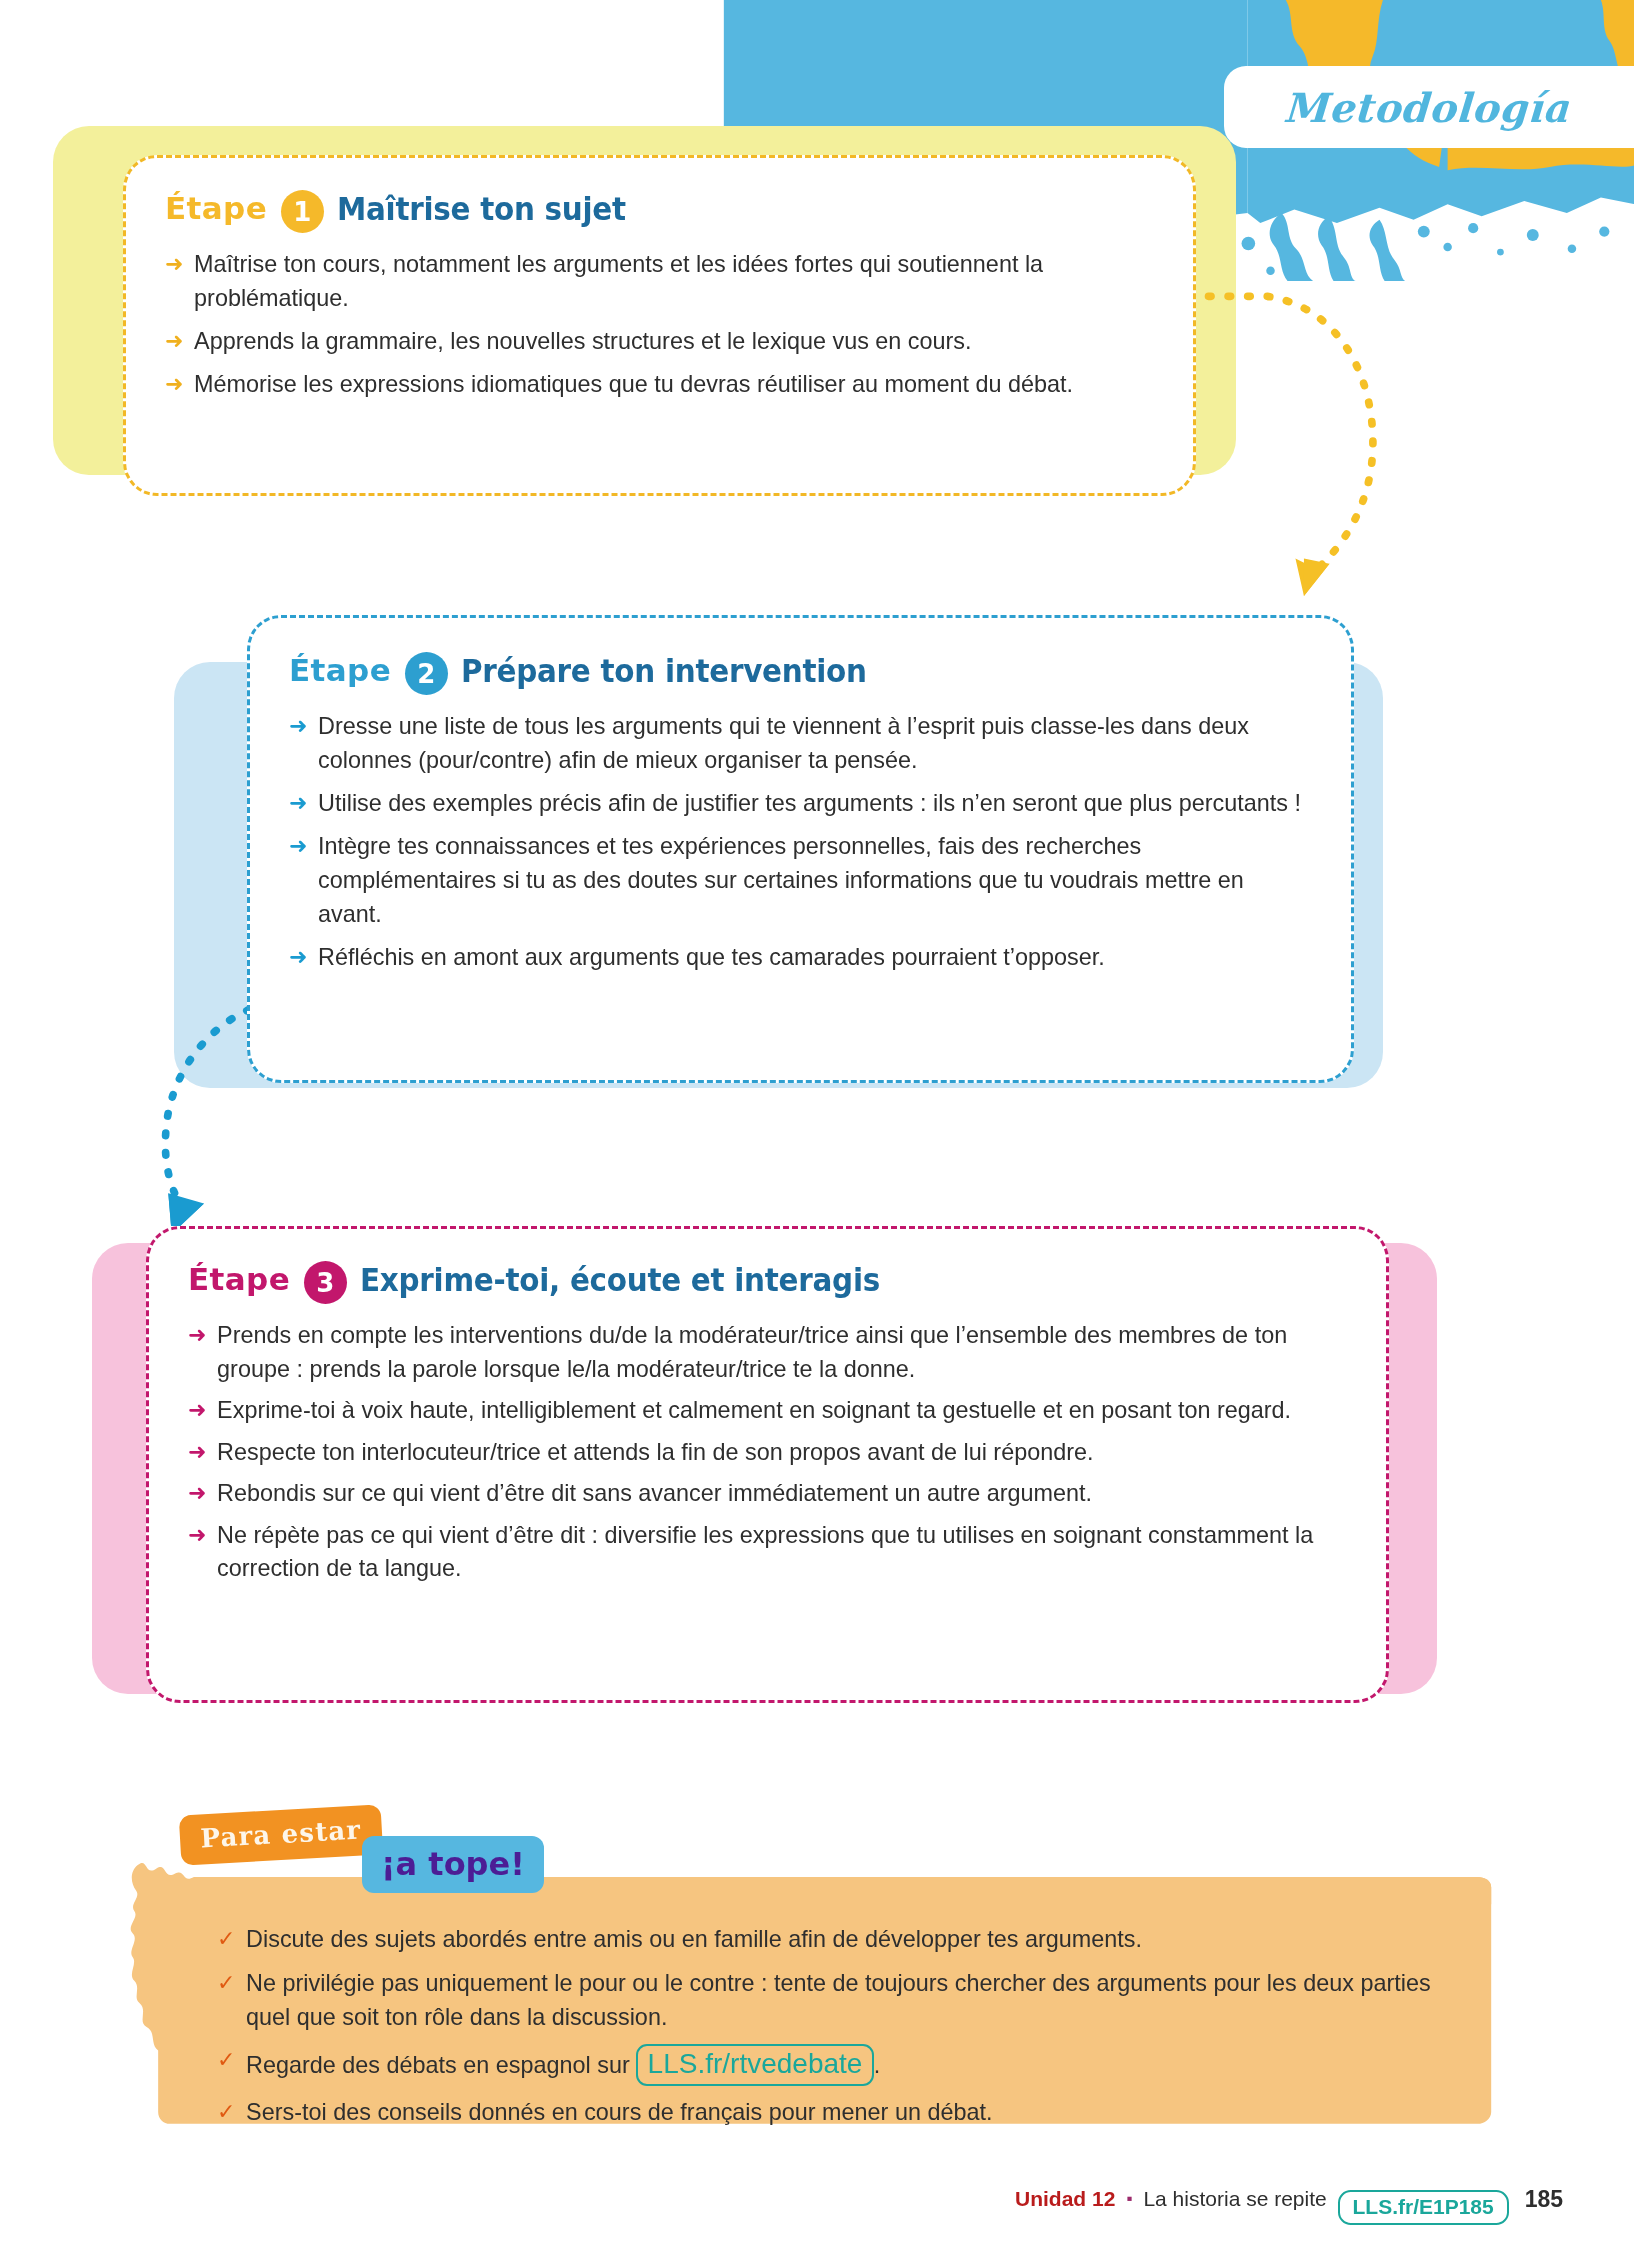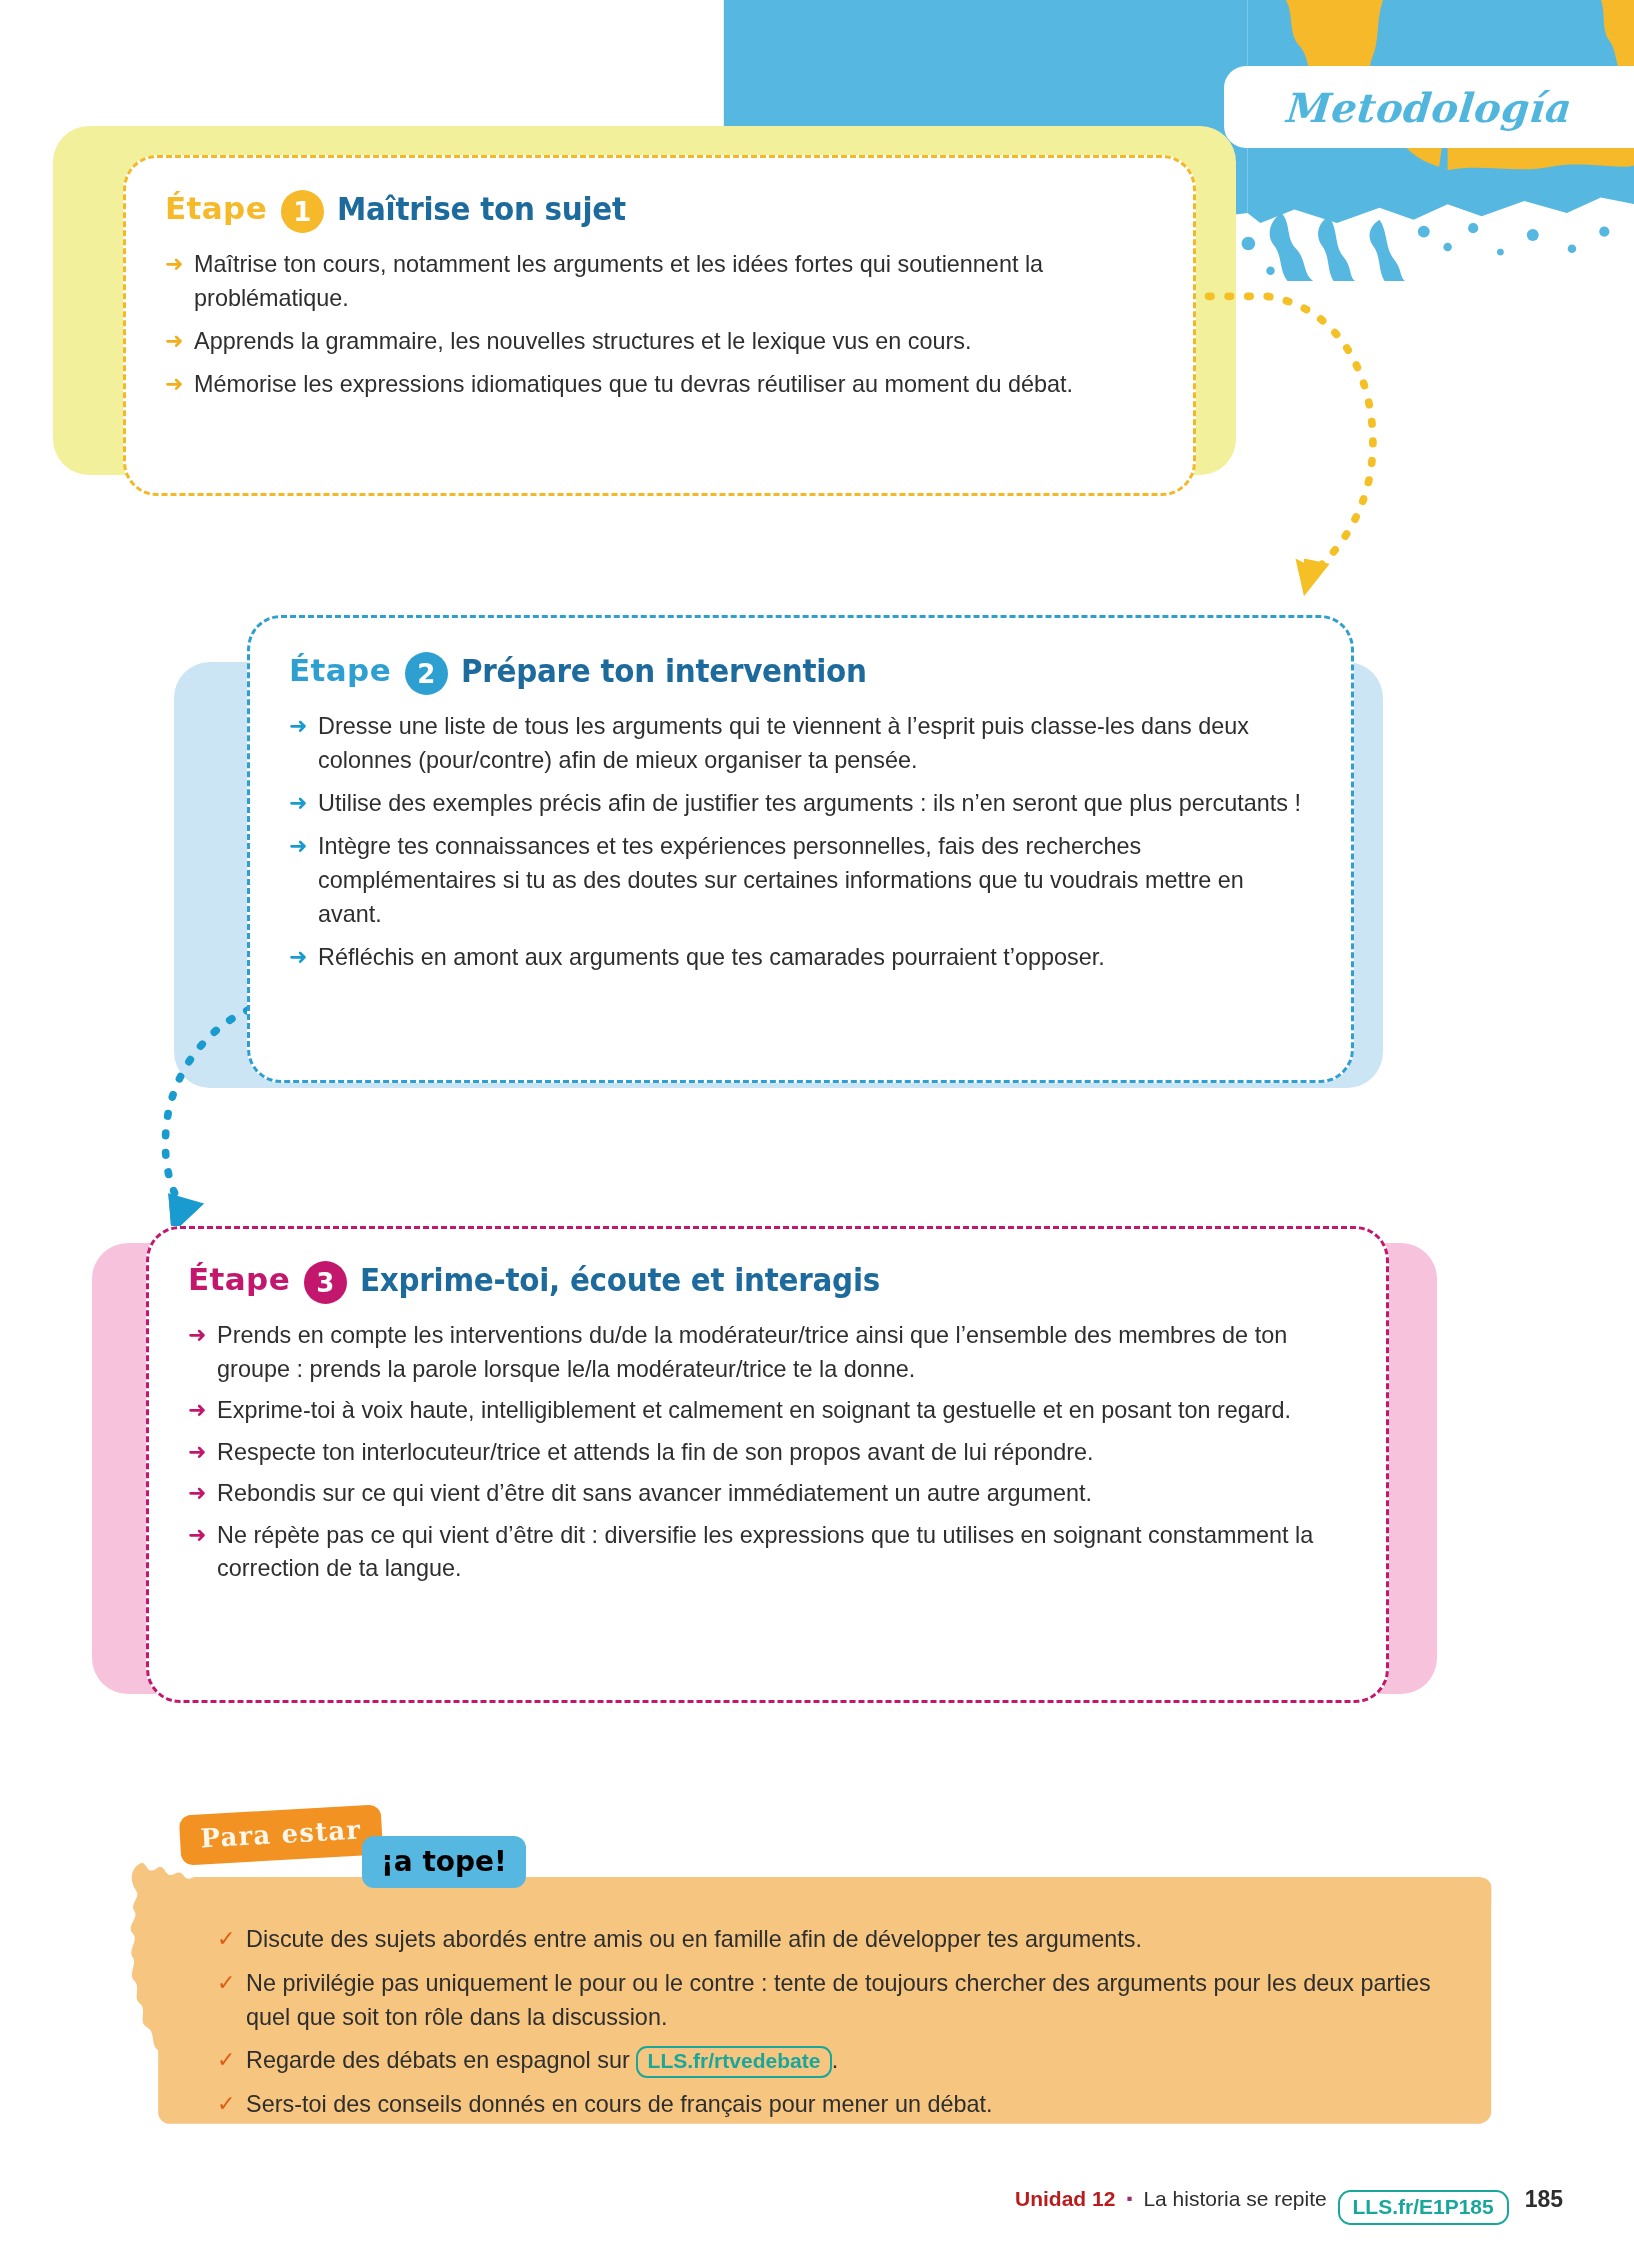"¡a tope!" .tip-label-blue { color: #000000 -> #4c1d95; font-size: 28px -> 32px }
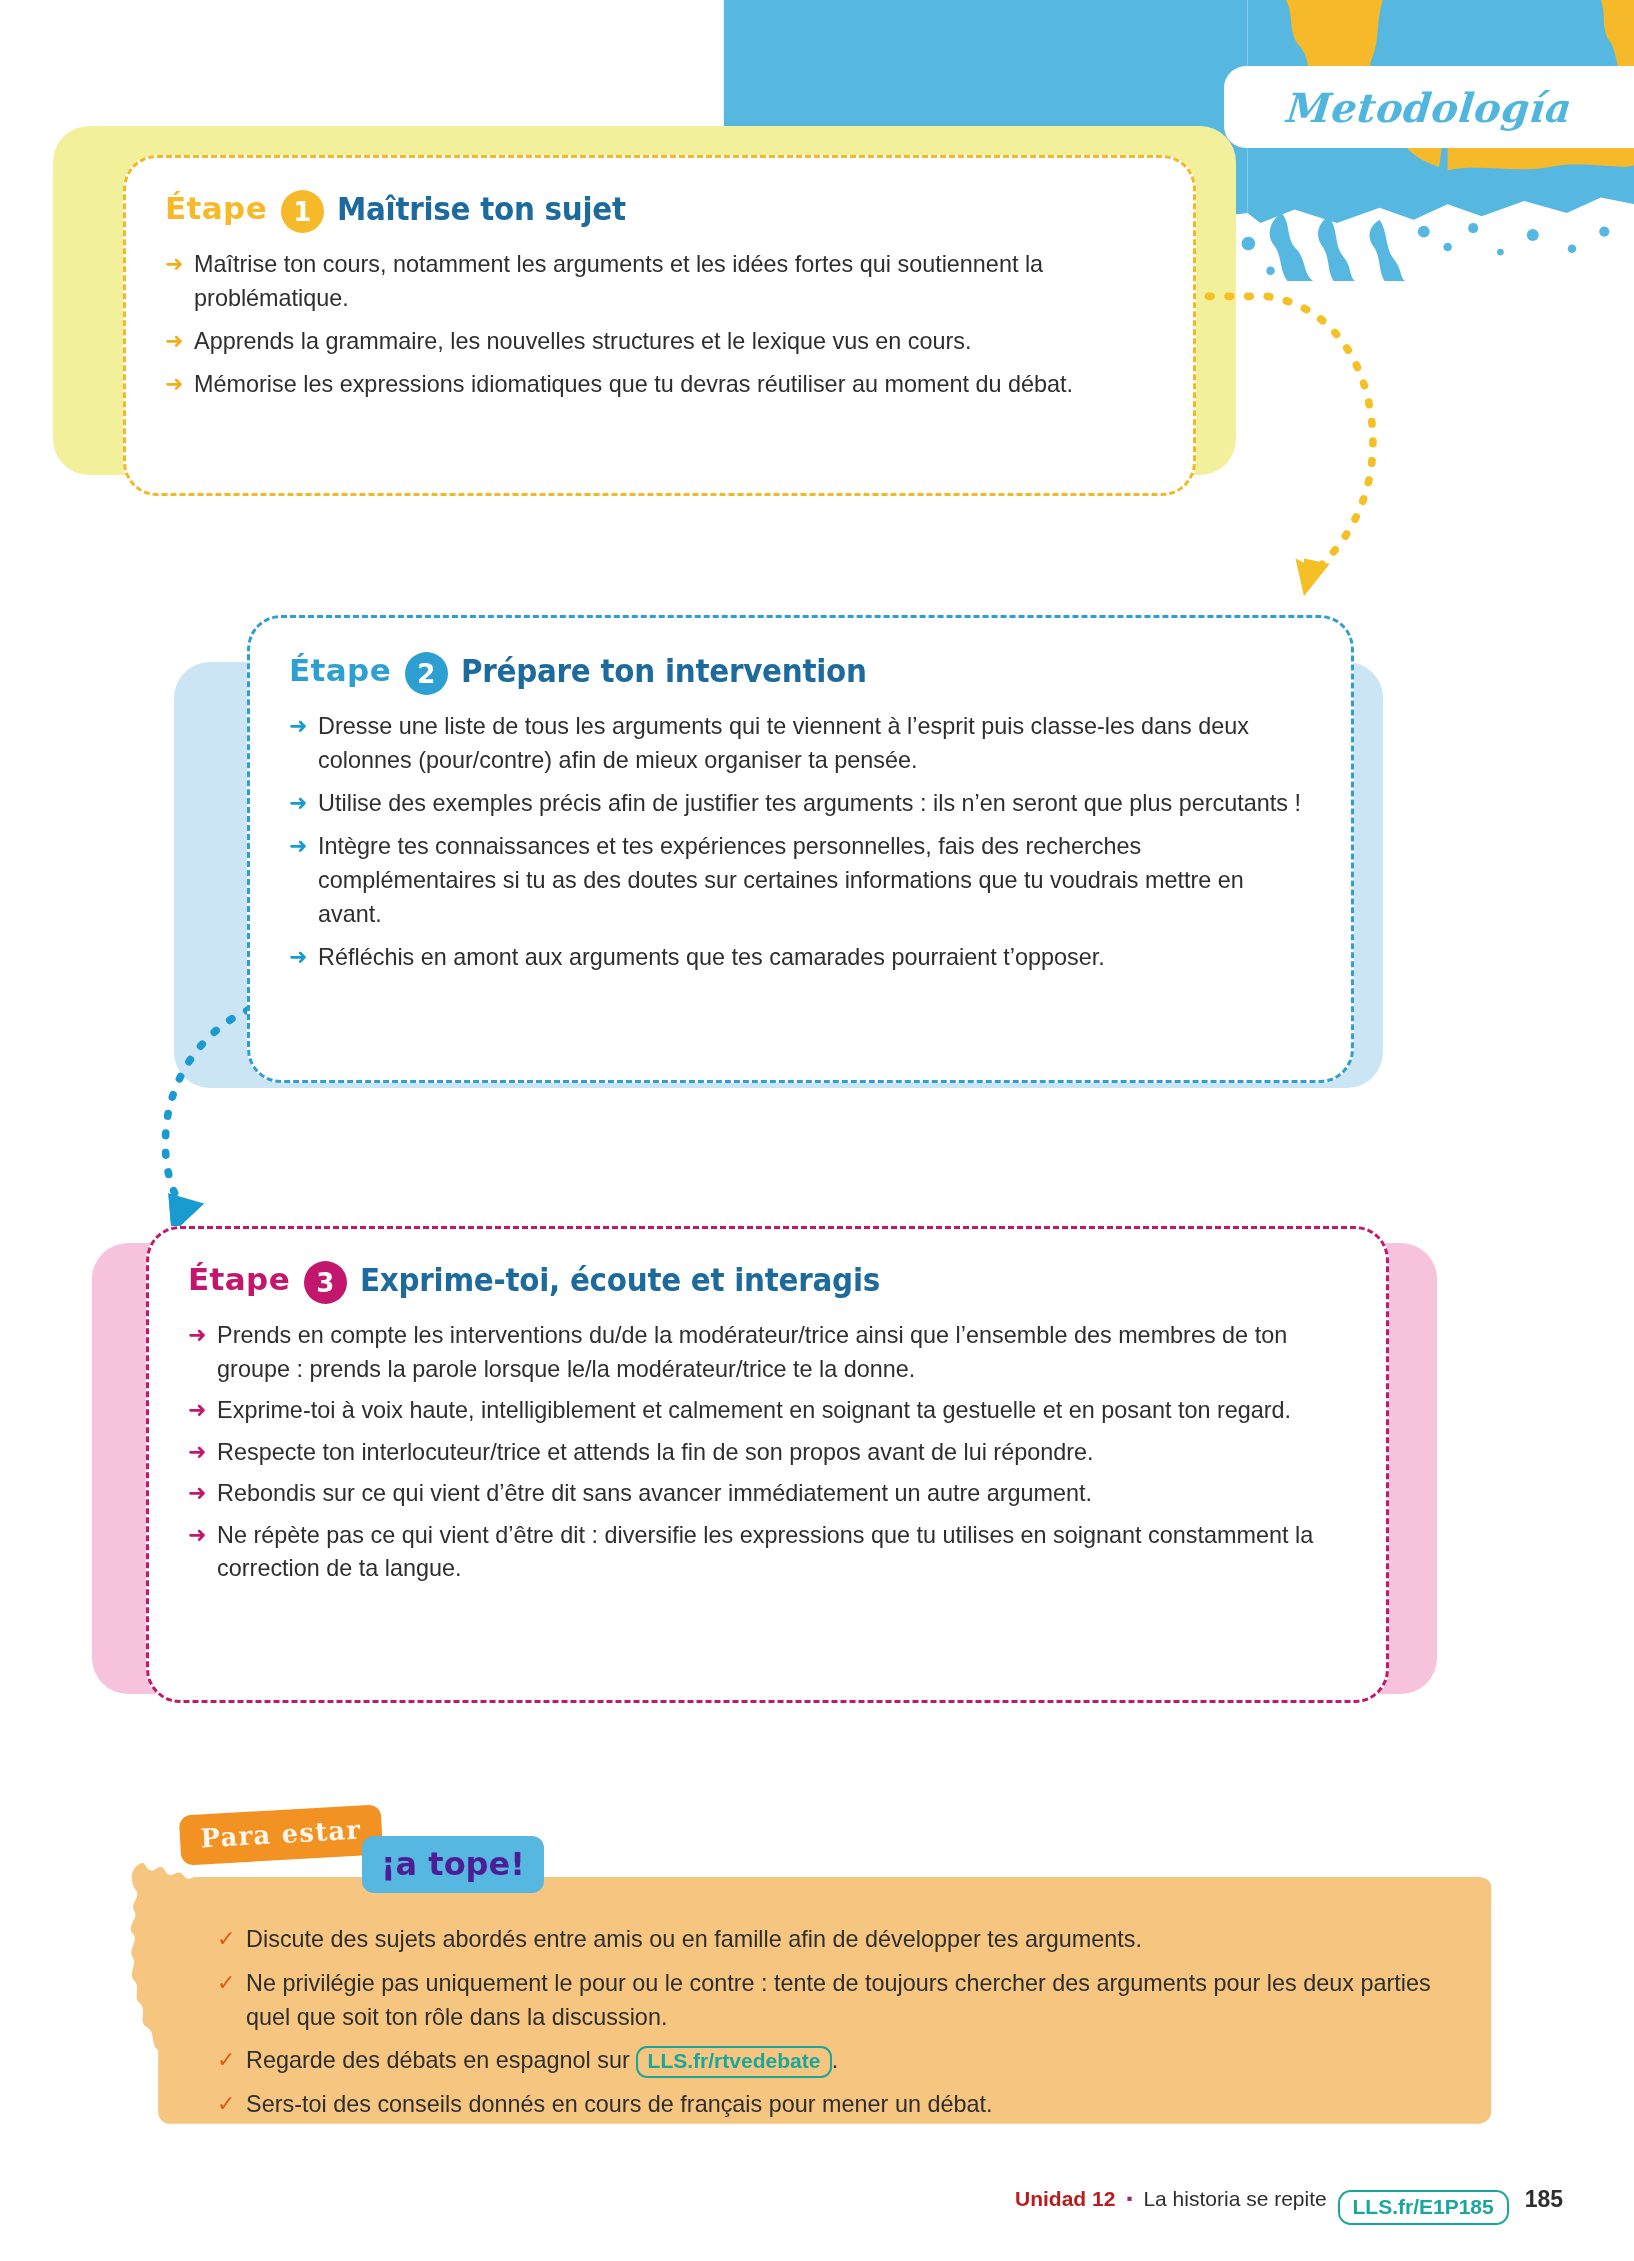"LLS.fr/rtvedebate" .lls-chip { font-size: 21px -> 28px; font-weight: 700 -> 400 }
